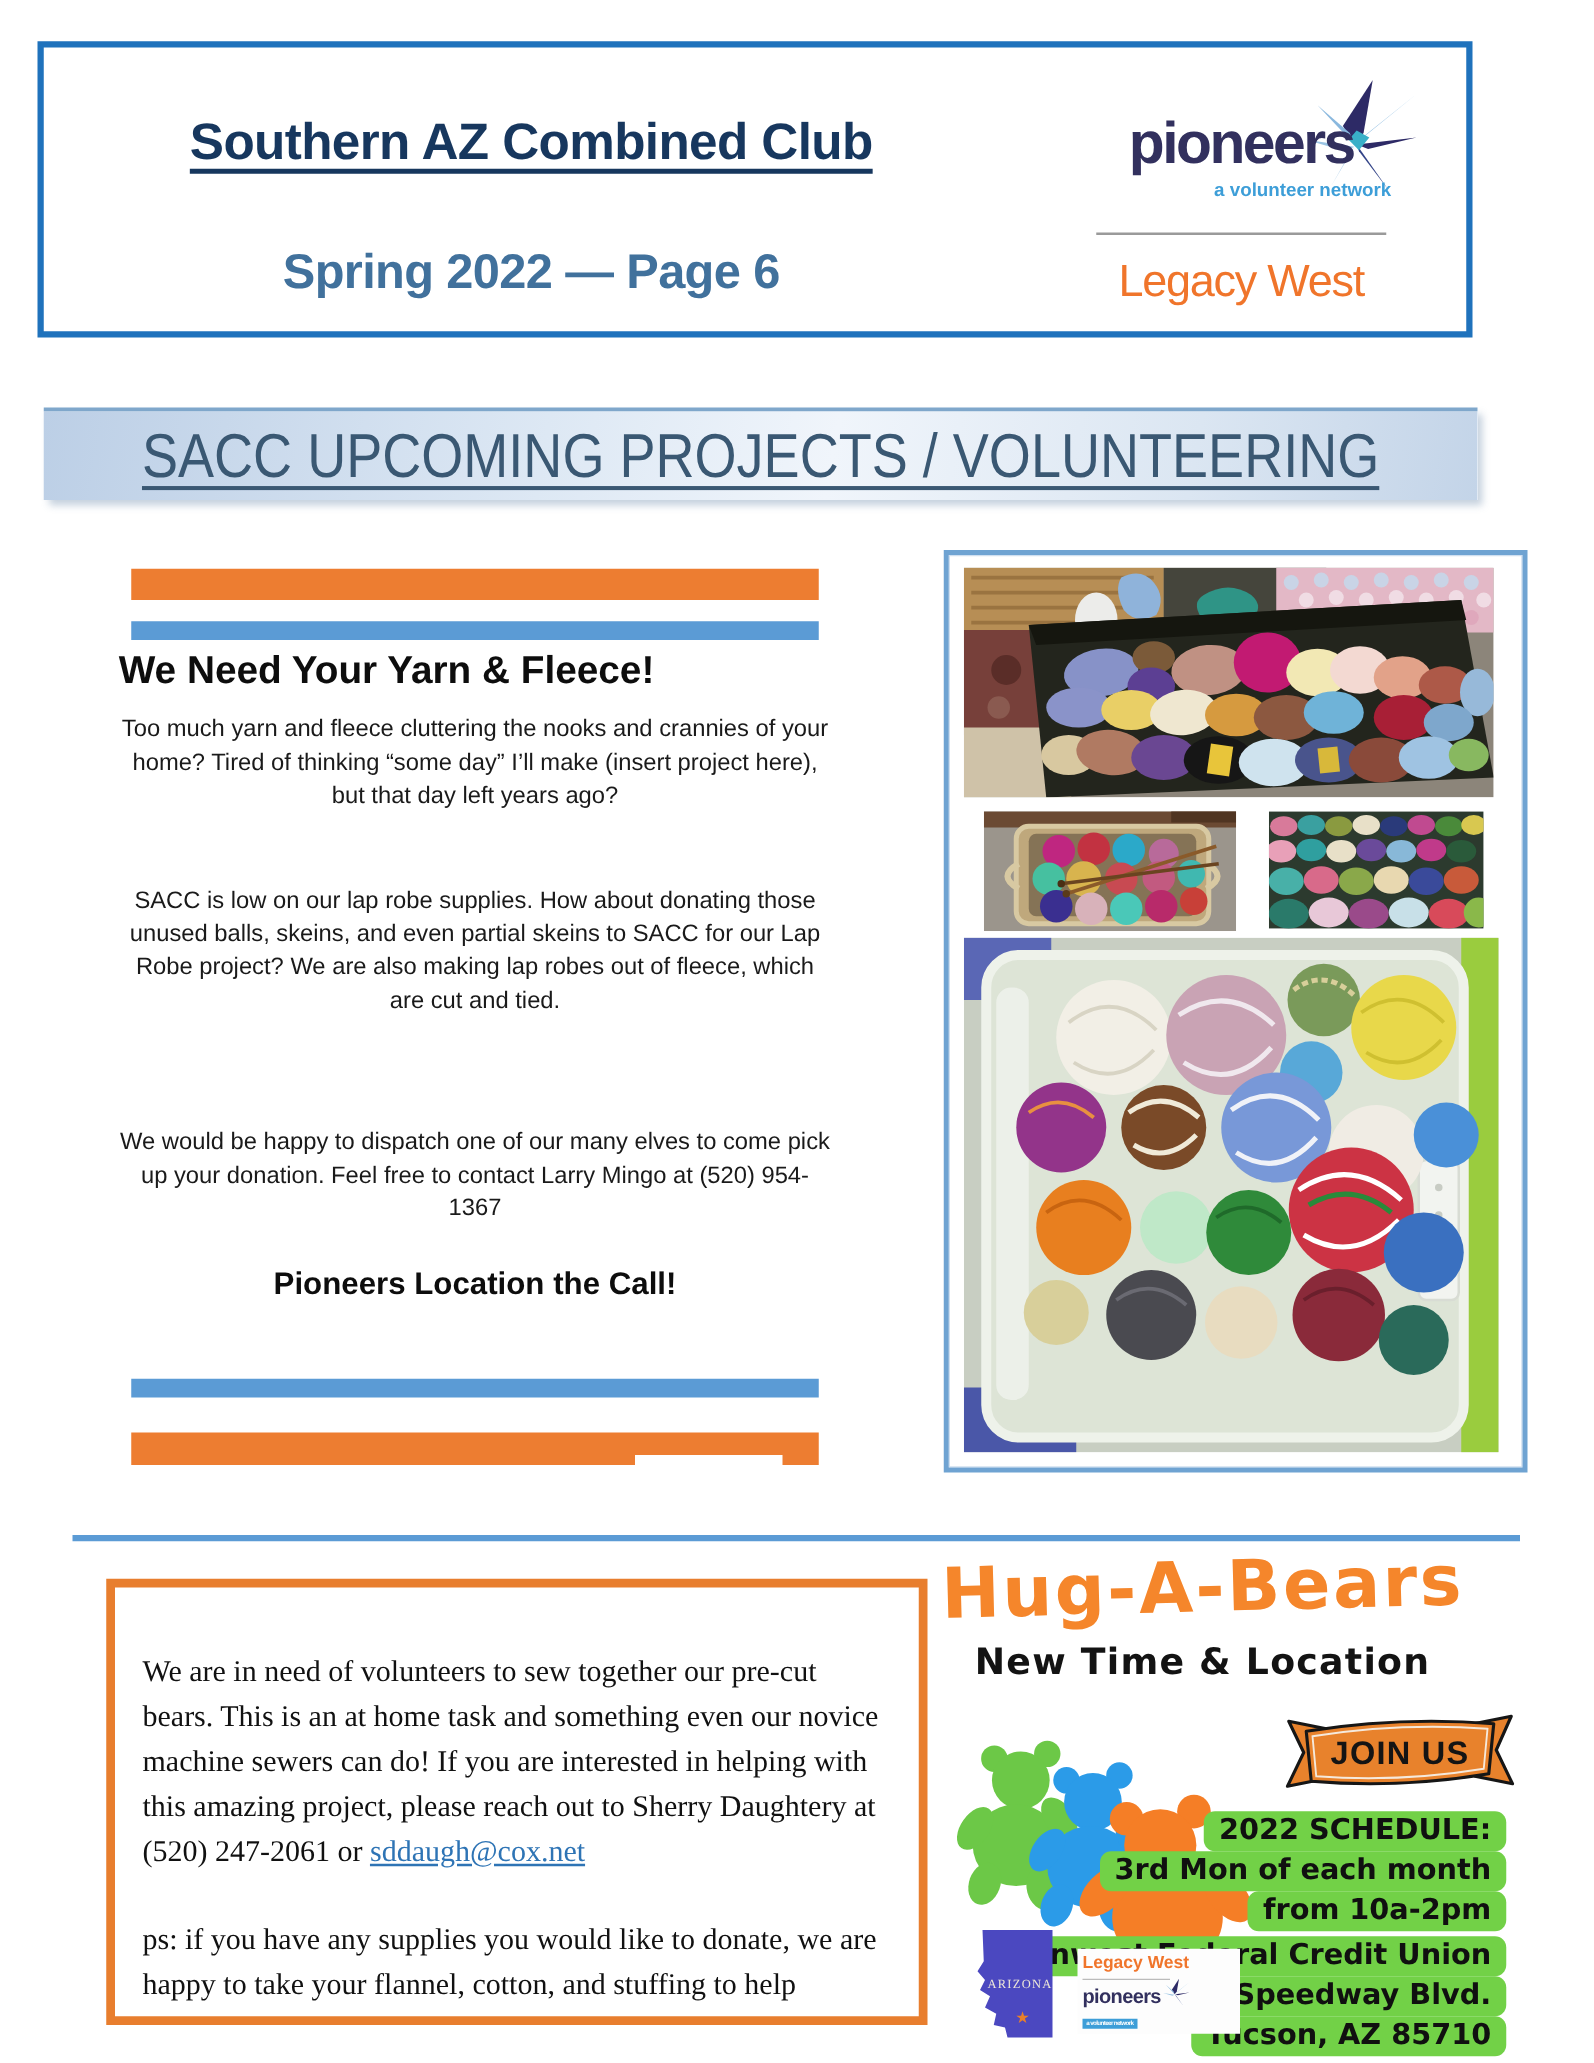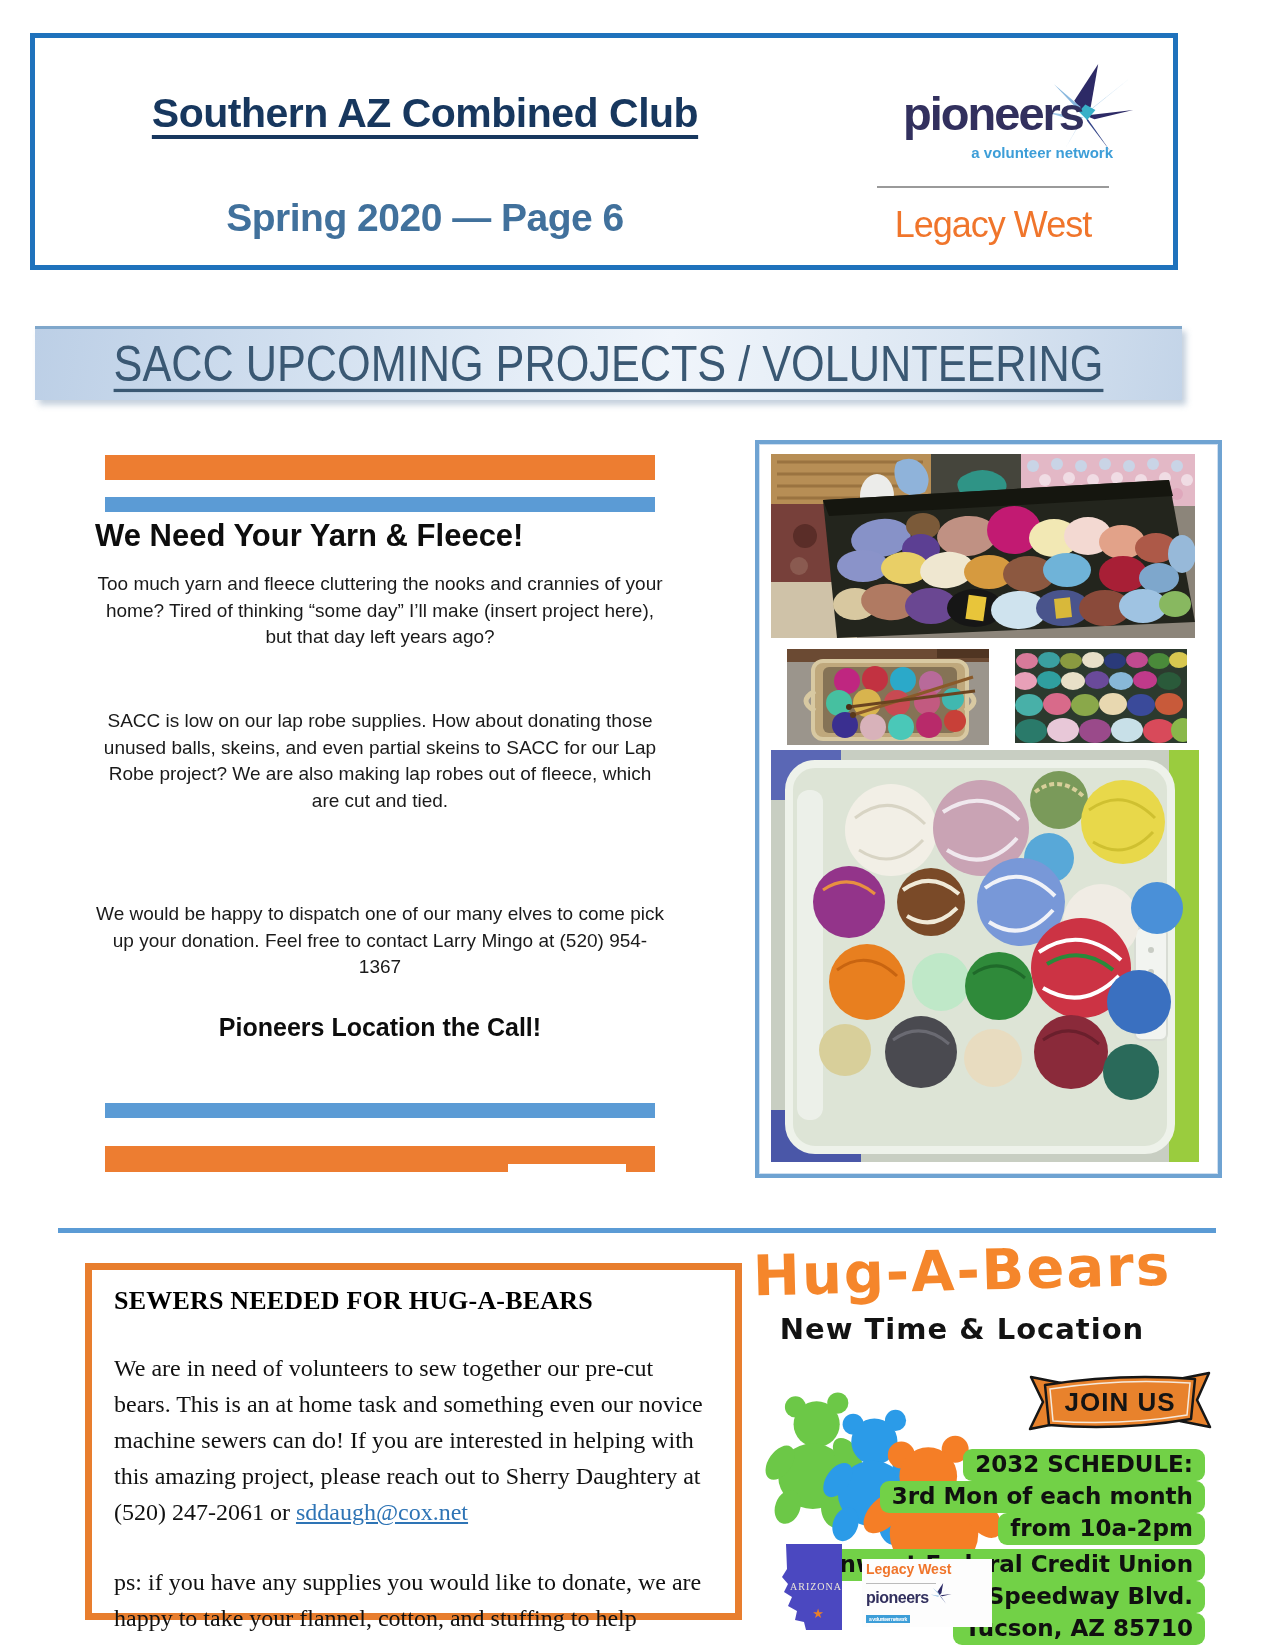"Spring 2020 — Page 6" div.header-subtitle { text: 2020 -> 2022 }
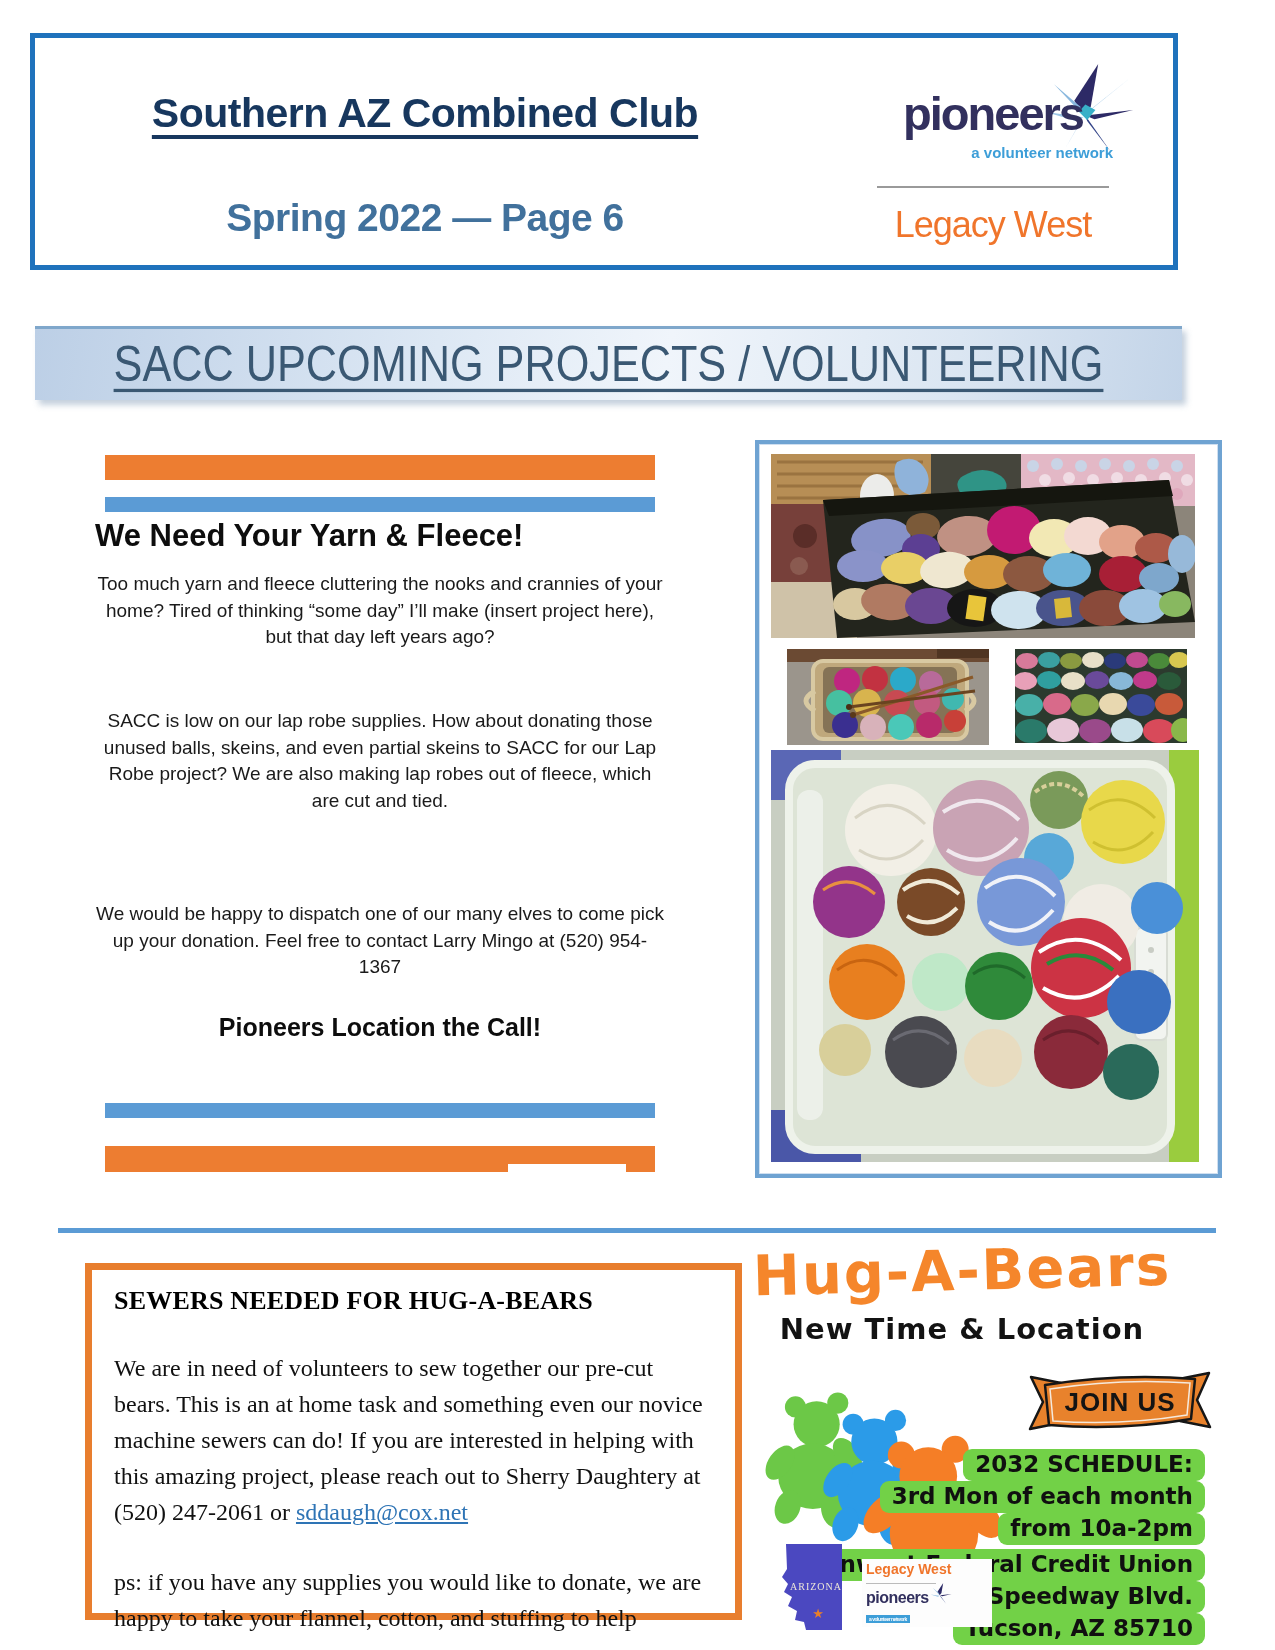"SEWERS NEEDED FOR HUG-A-BEARS" div.sewers-heading { html: <div>SEWERS NEEDED FOR HUG-A-BEARS</div> -> none }
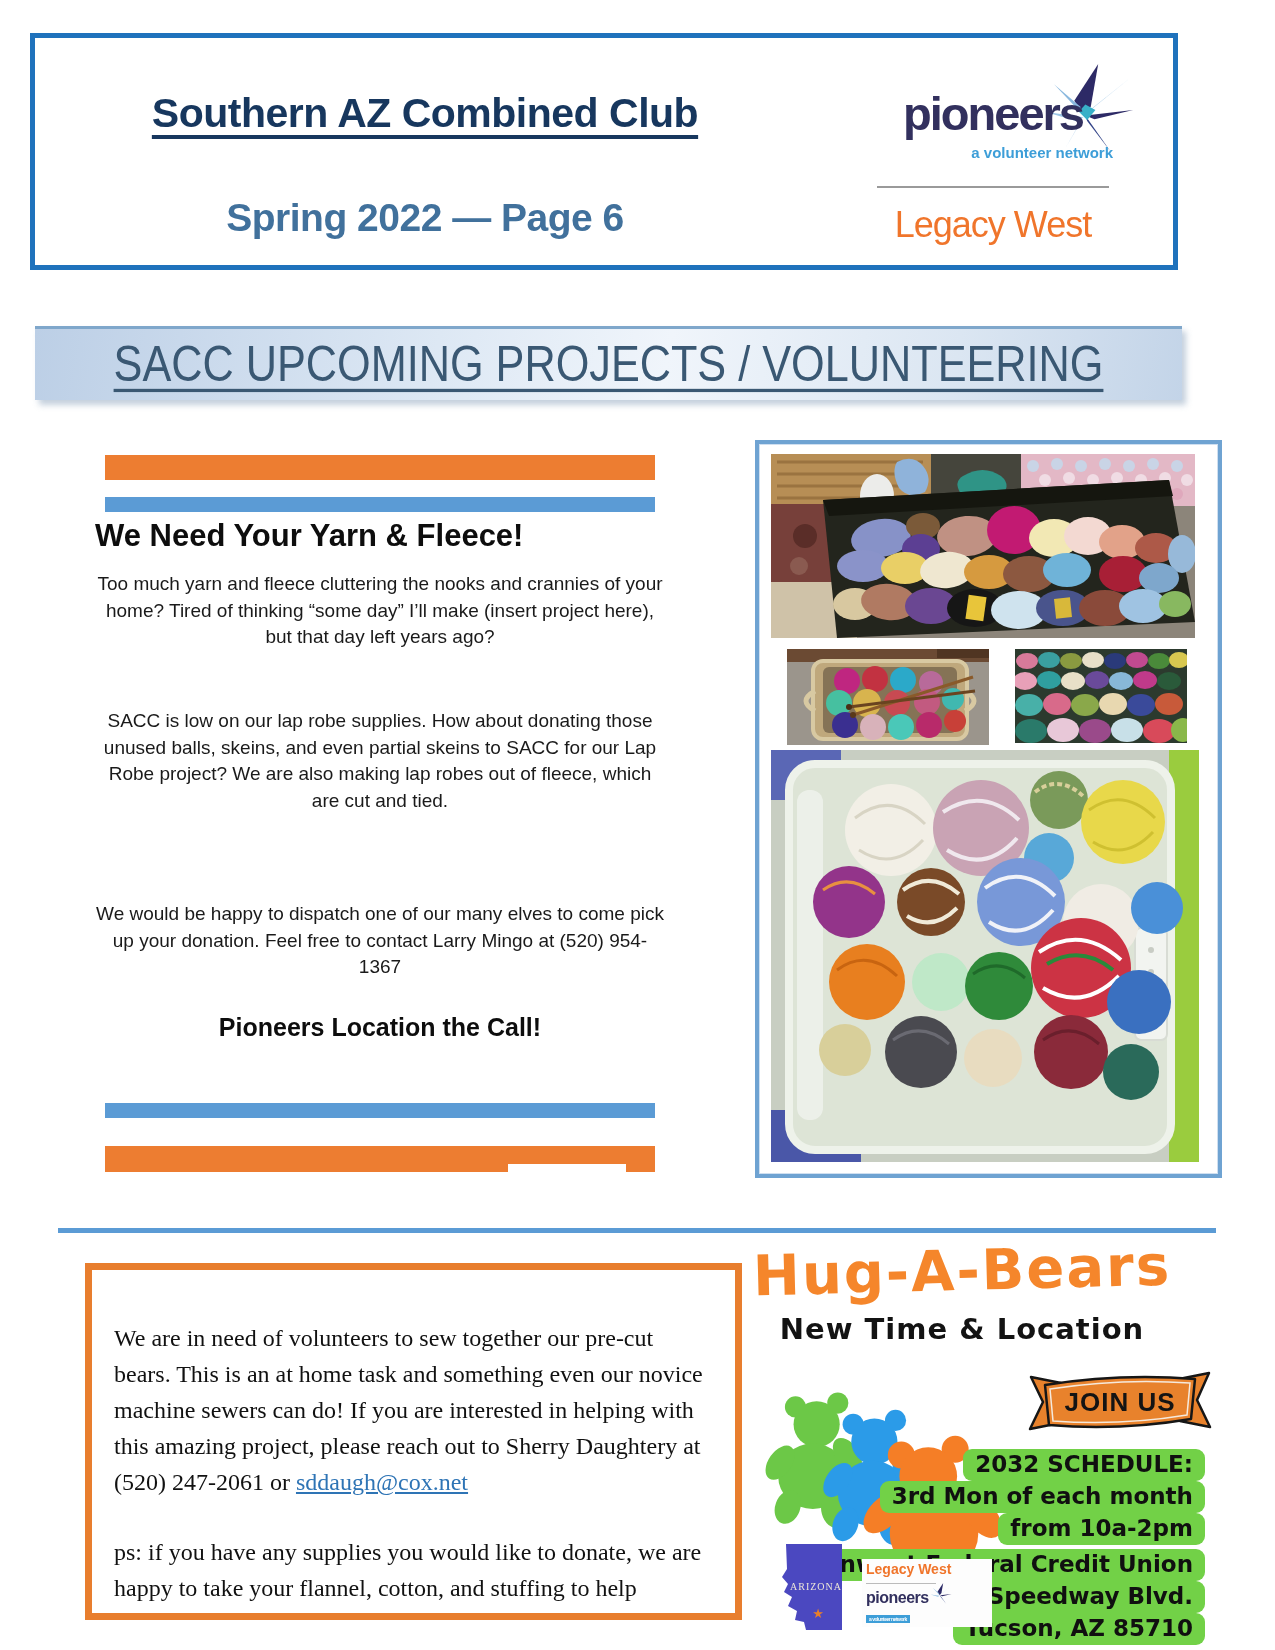"2032 SCHEDULE:" span.ghl { text: 2032 -> 2022 }
